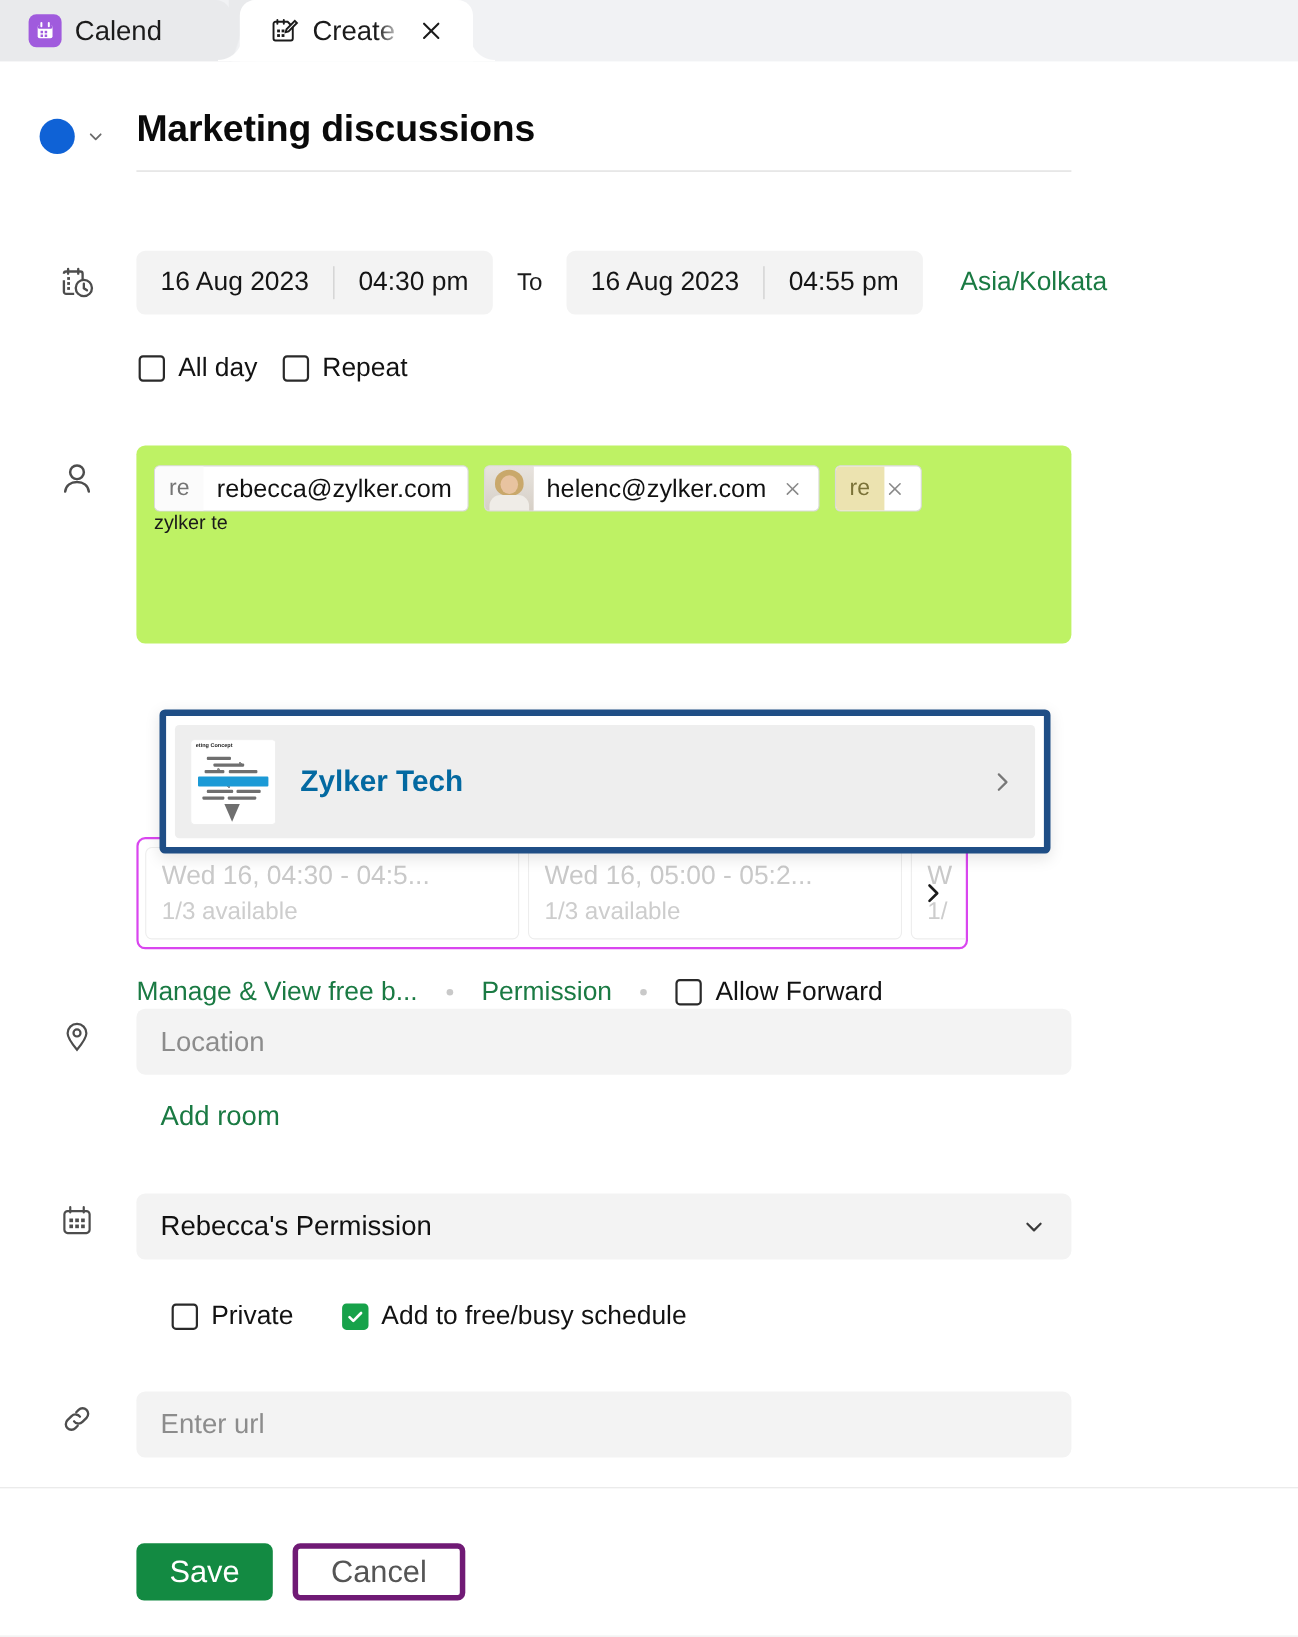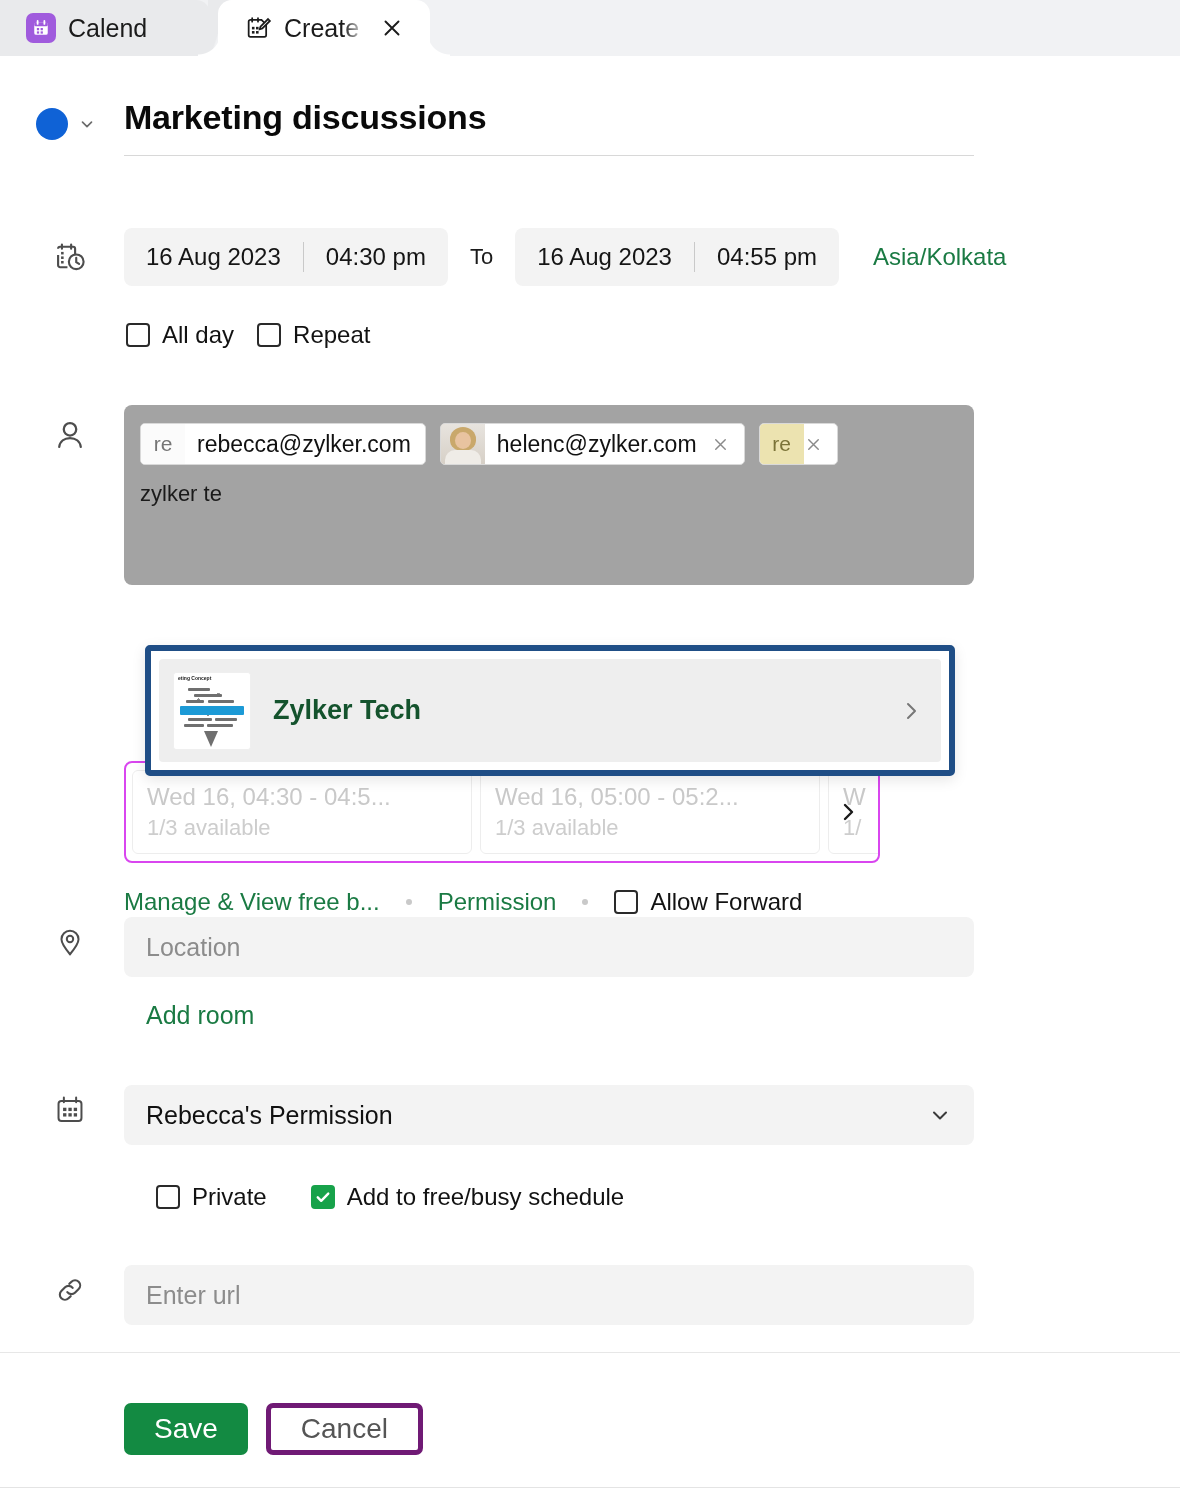"re" .att-panel { background: #a3a3a3 -> #bef264 }
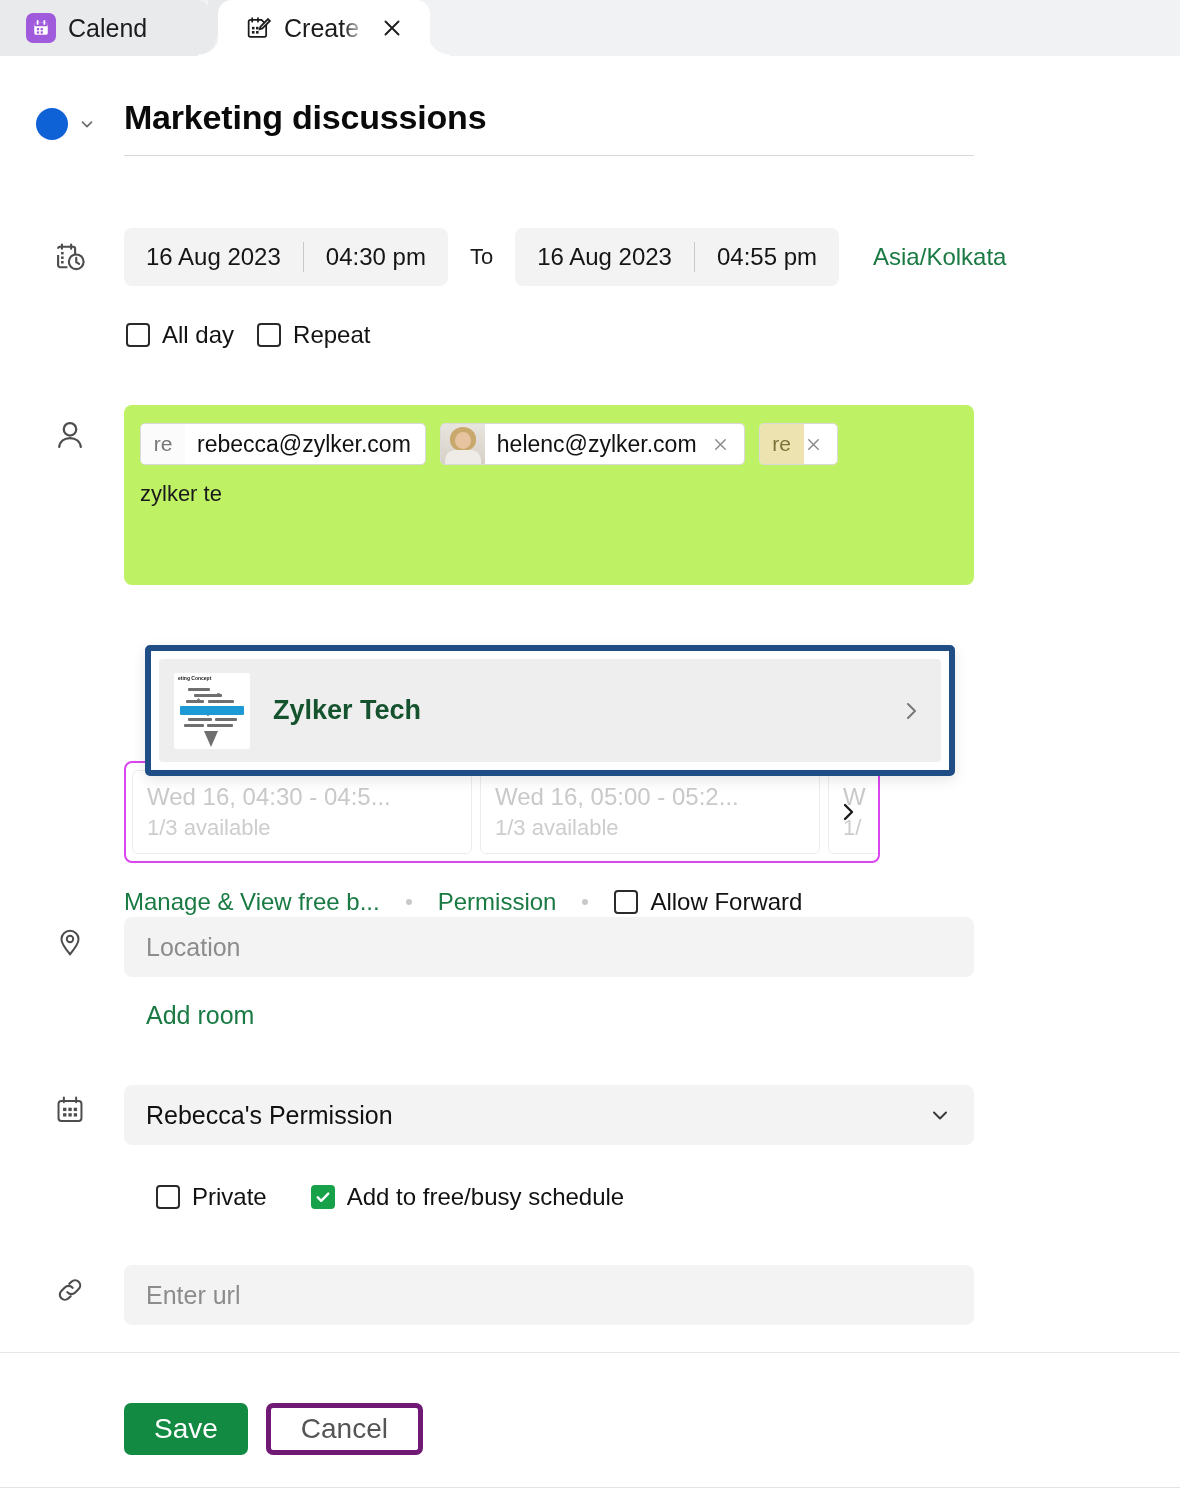"zylker te" .typed { font-size: 22px -> 18px; margin-top: 16px -> none }
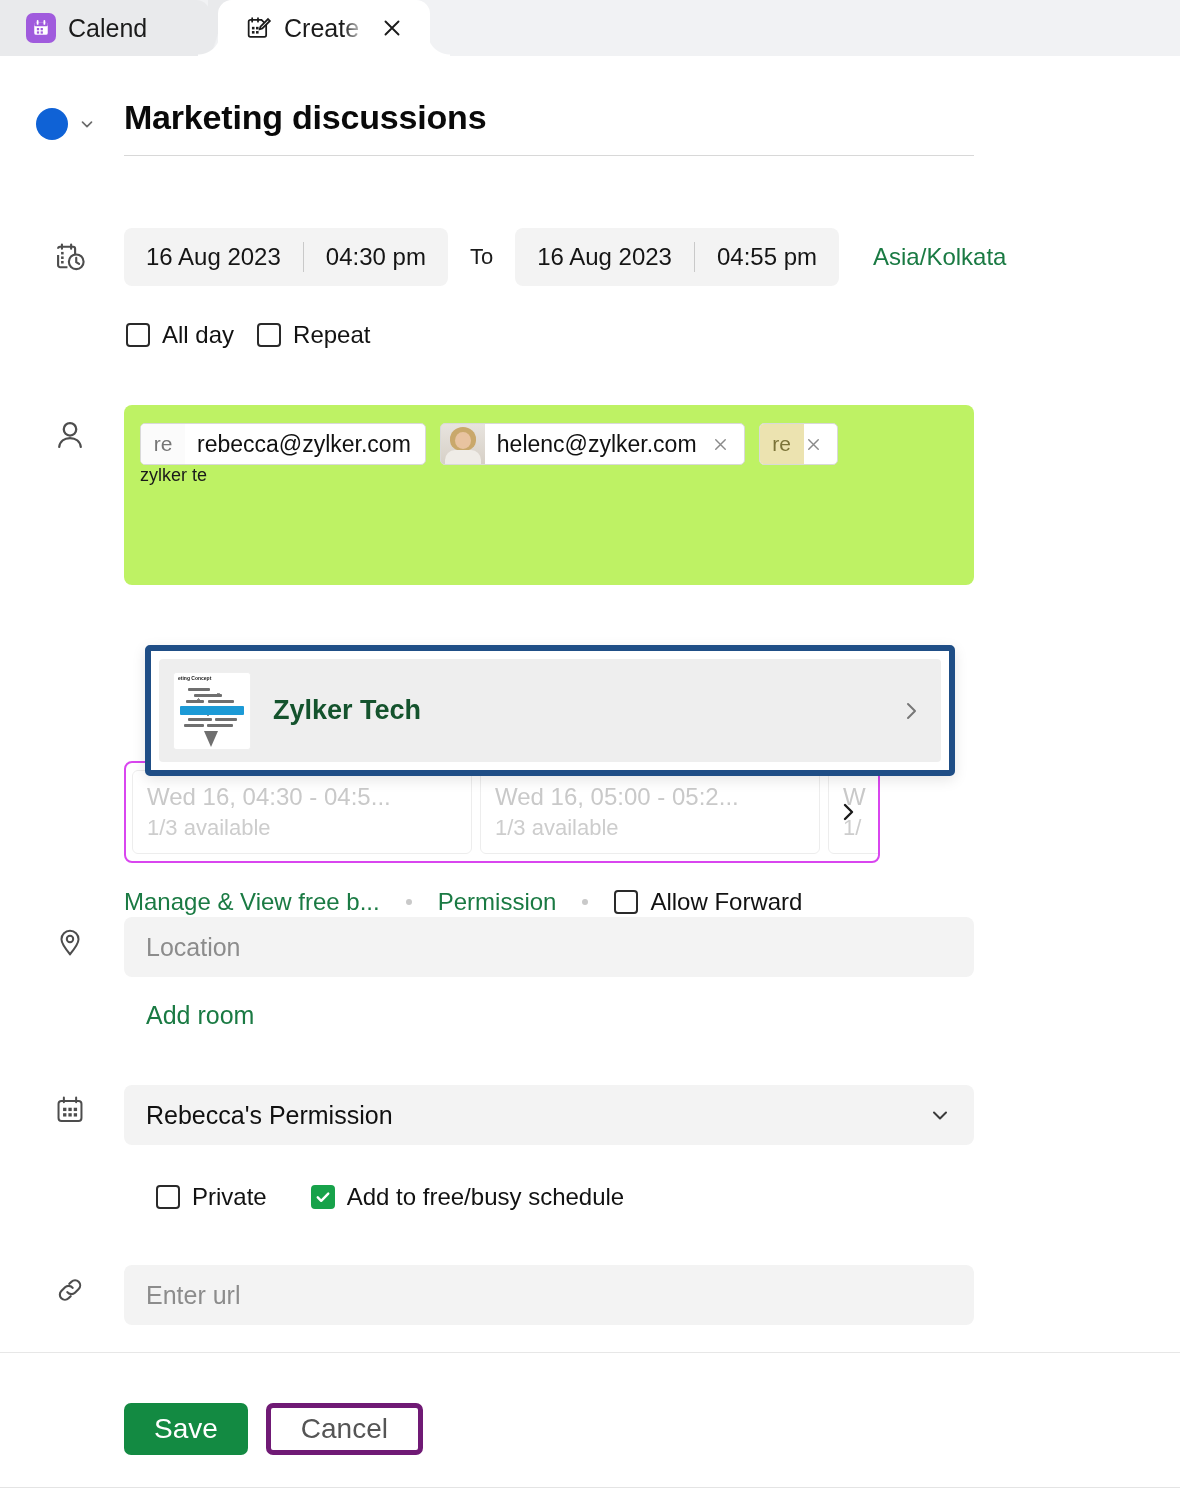"Zylker Tech" .sg-name { color: #14532d -> #0369a1 }
